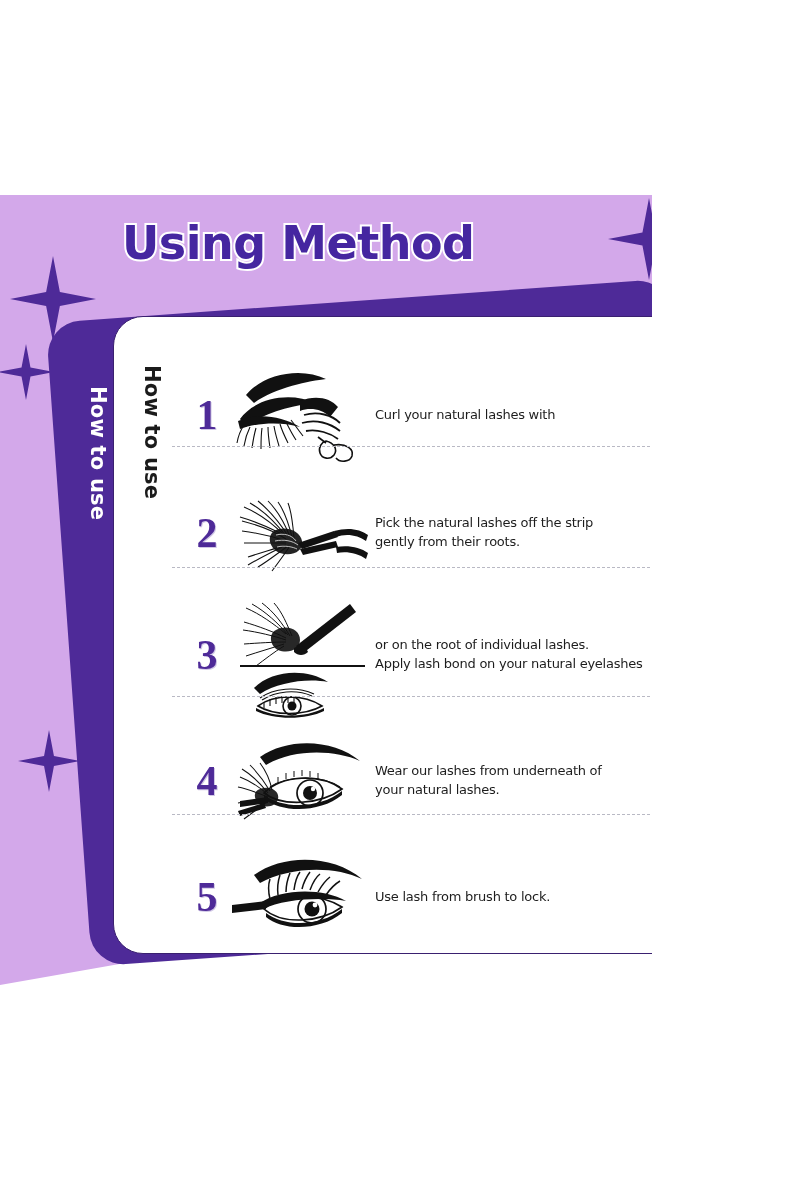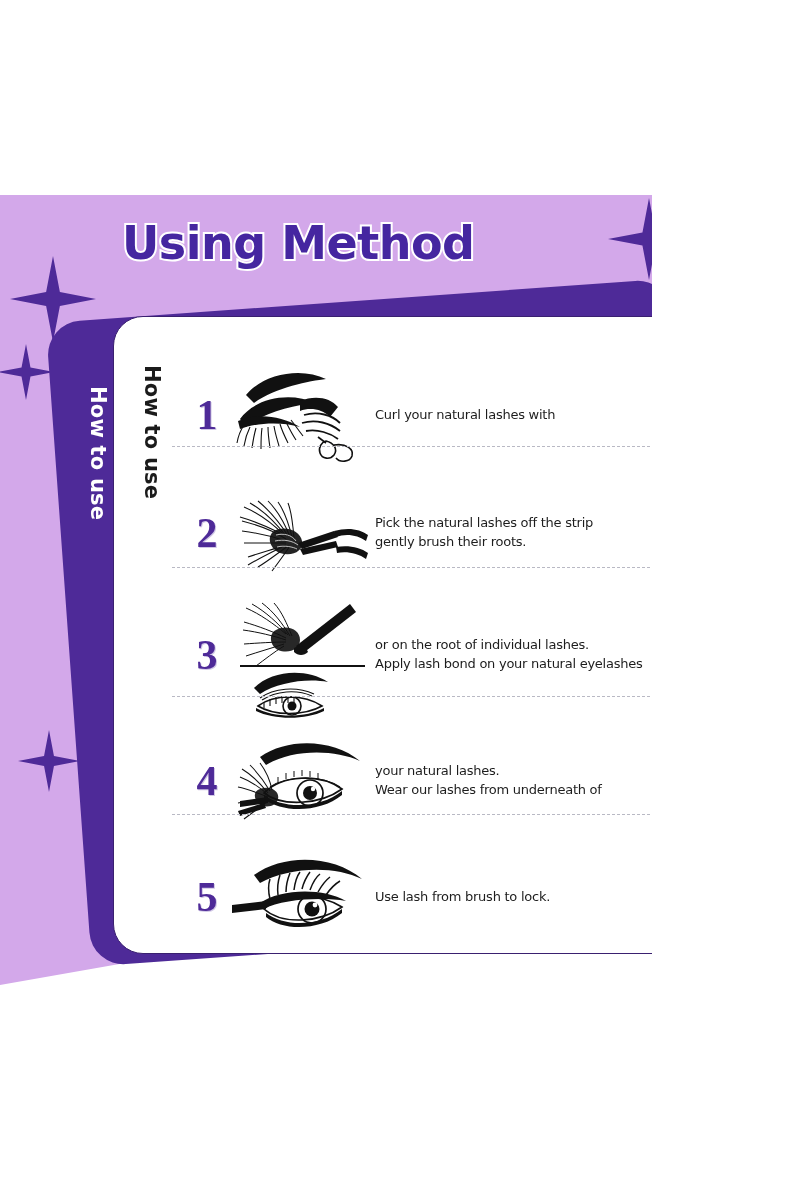"gently brush their roots." span.ln { text: brush -> from }
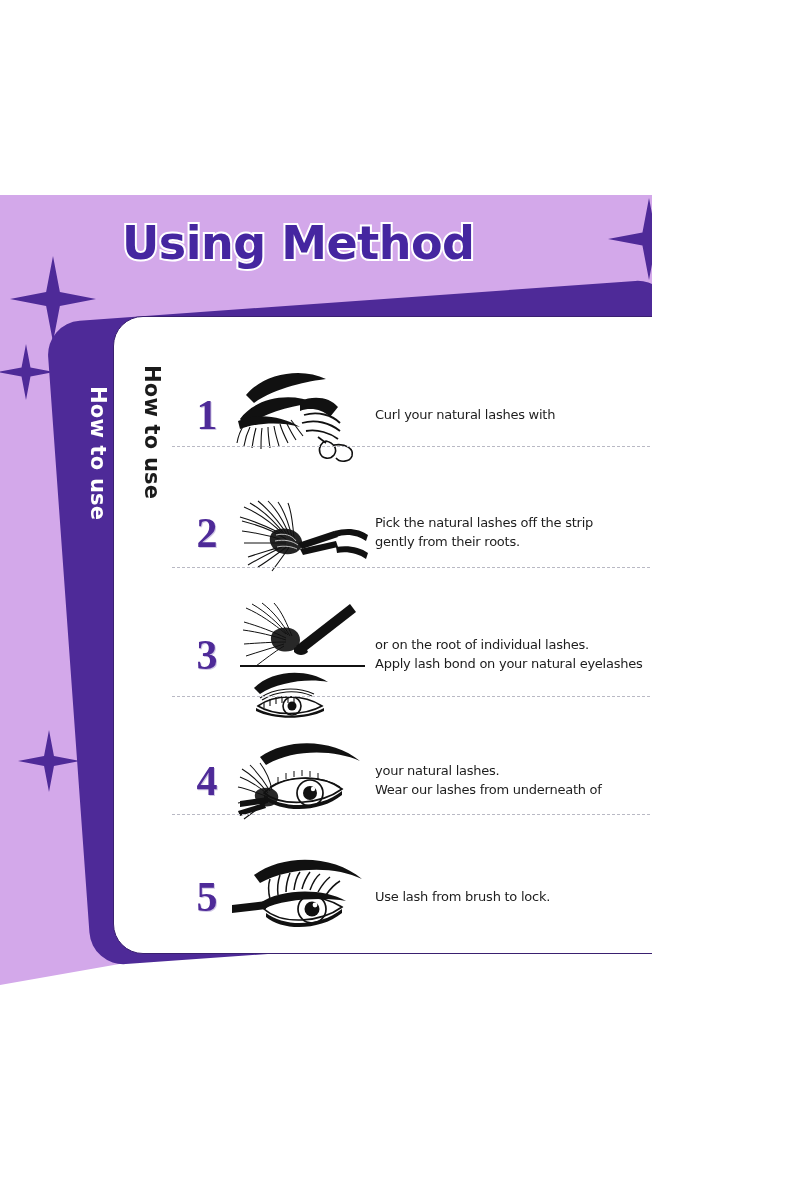"your natural lashes." span.ln { order: before "Wear our lashes from underneath" -> after "Wear our lashes from underneath" }
